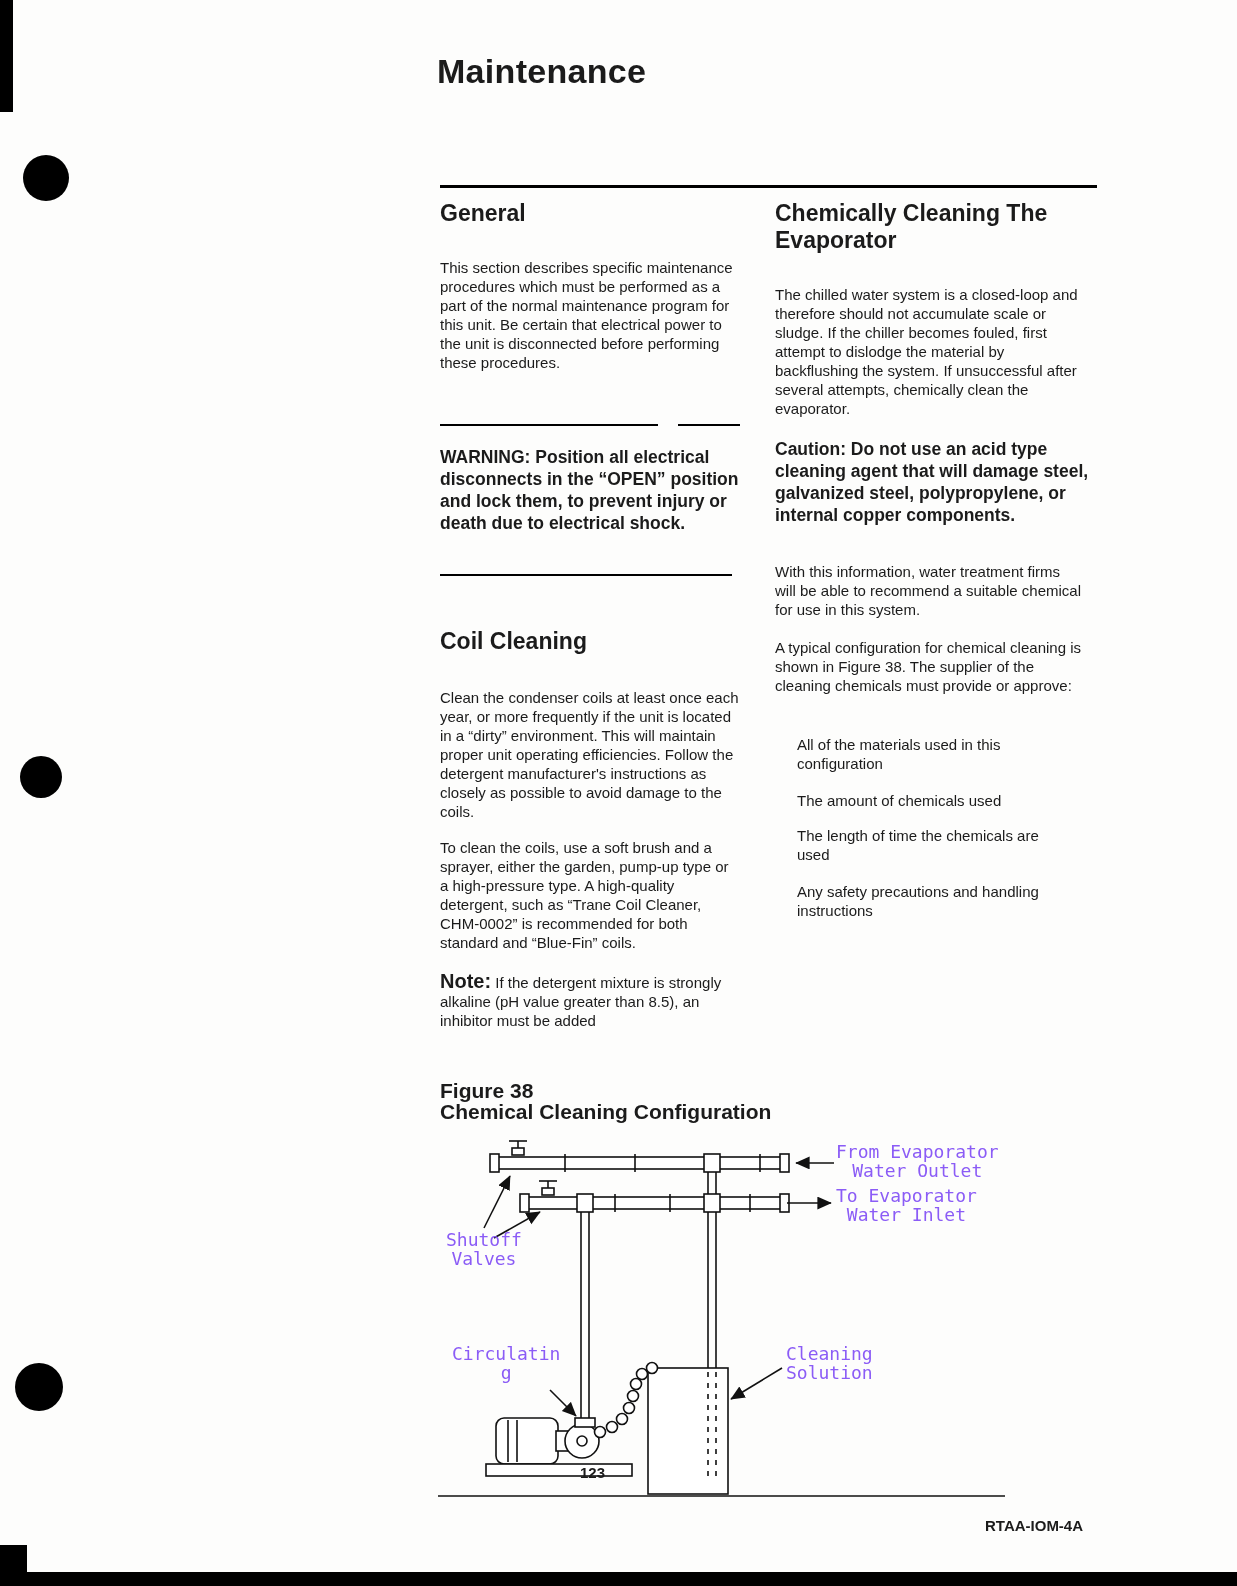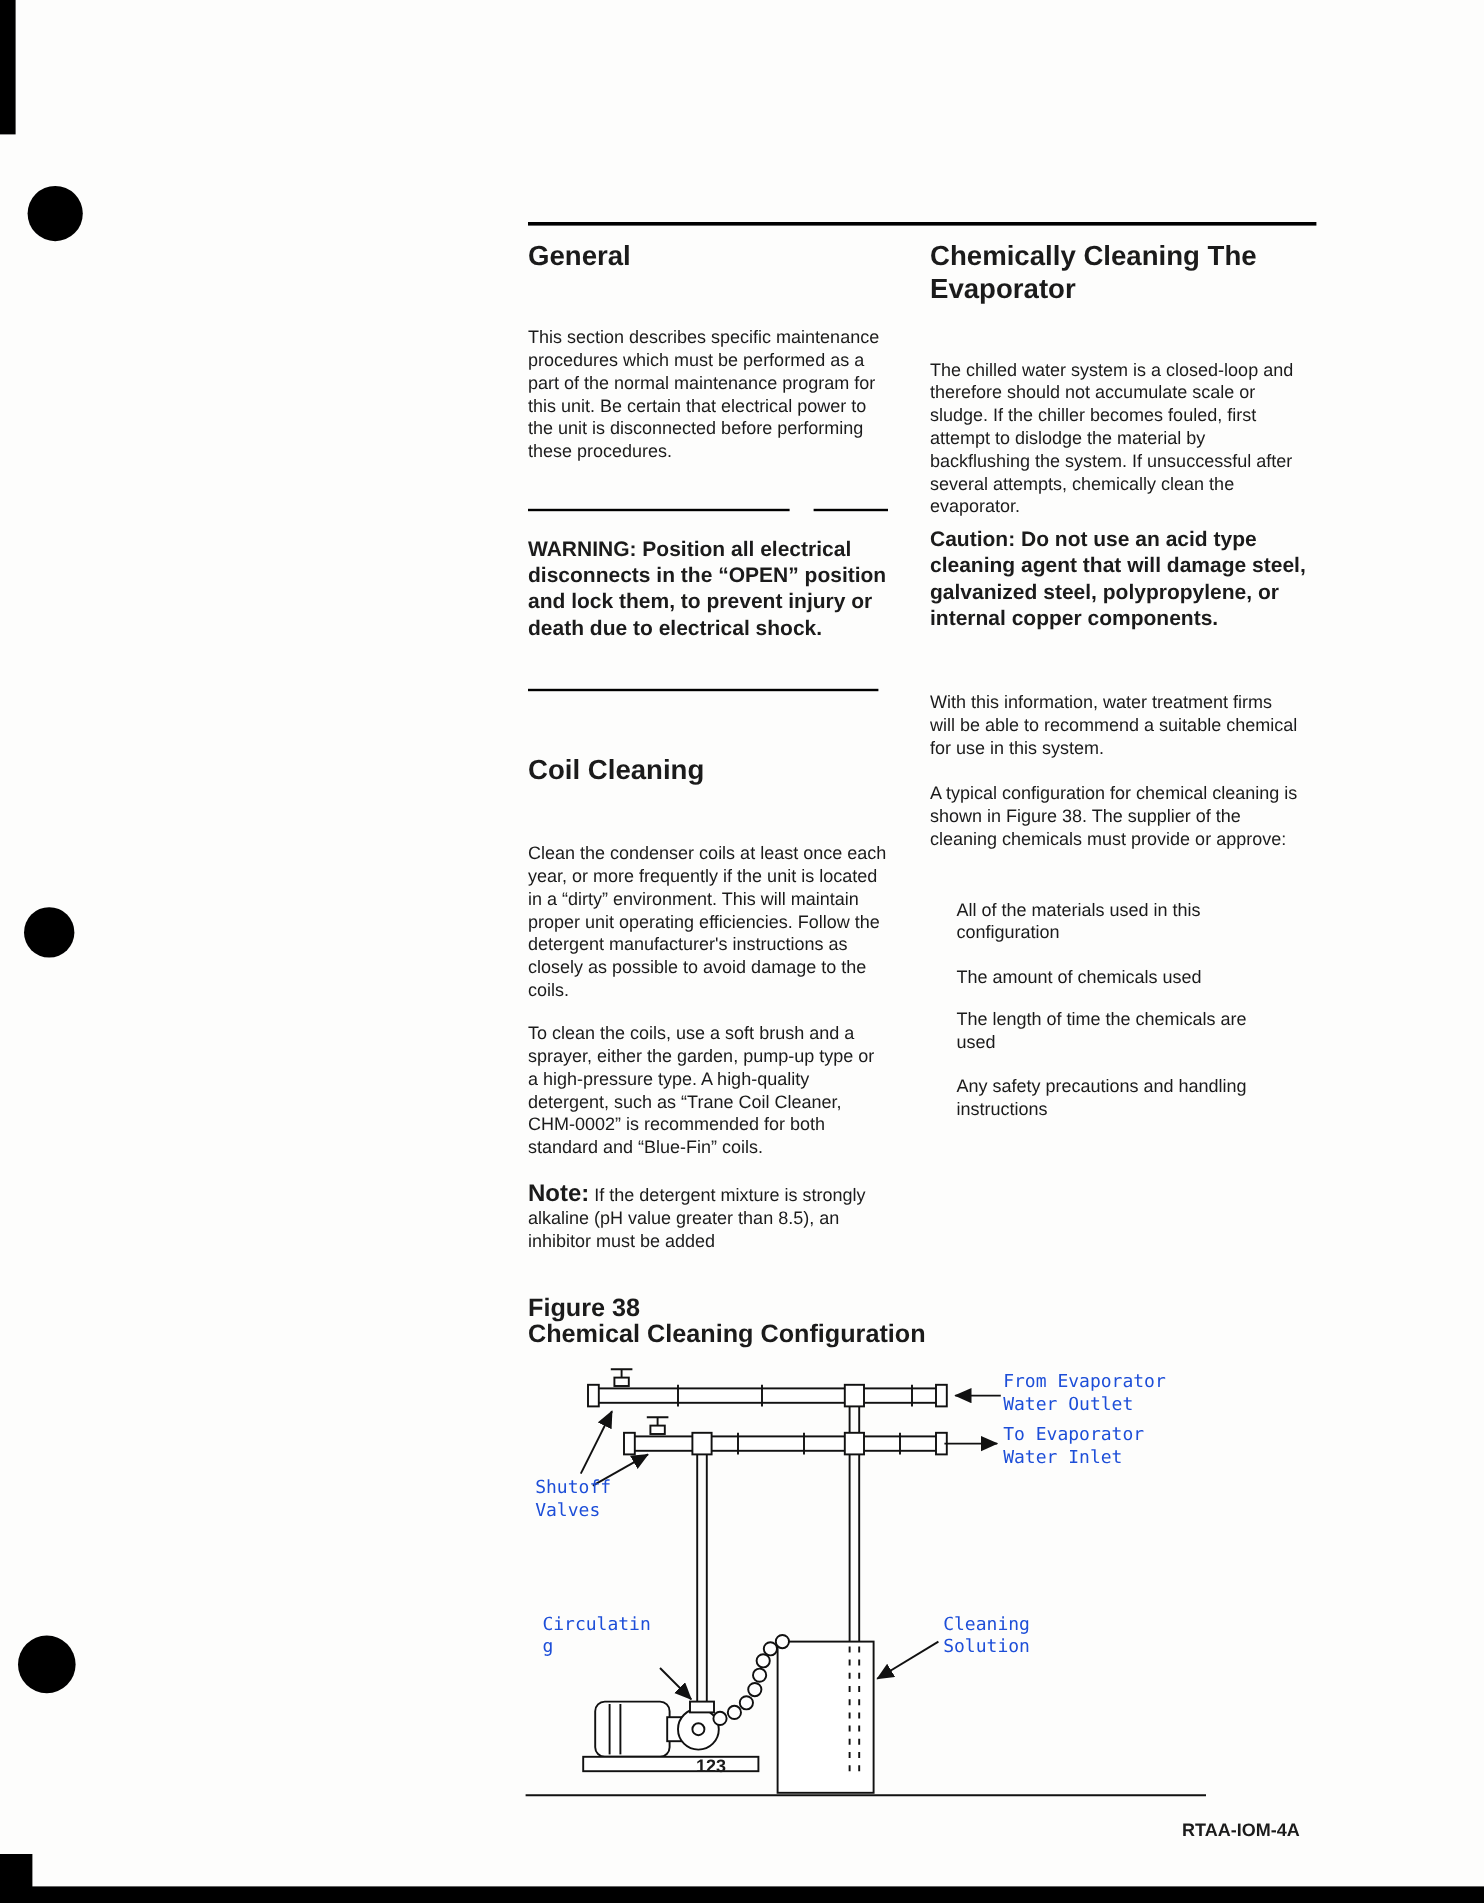"Maintenance" h1.abs { html: none -> <h1>Maintenance</h1> }
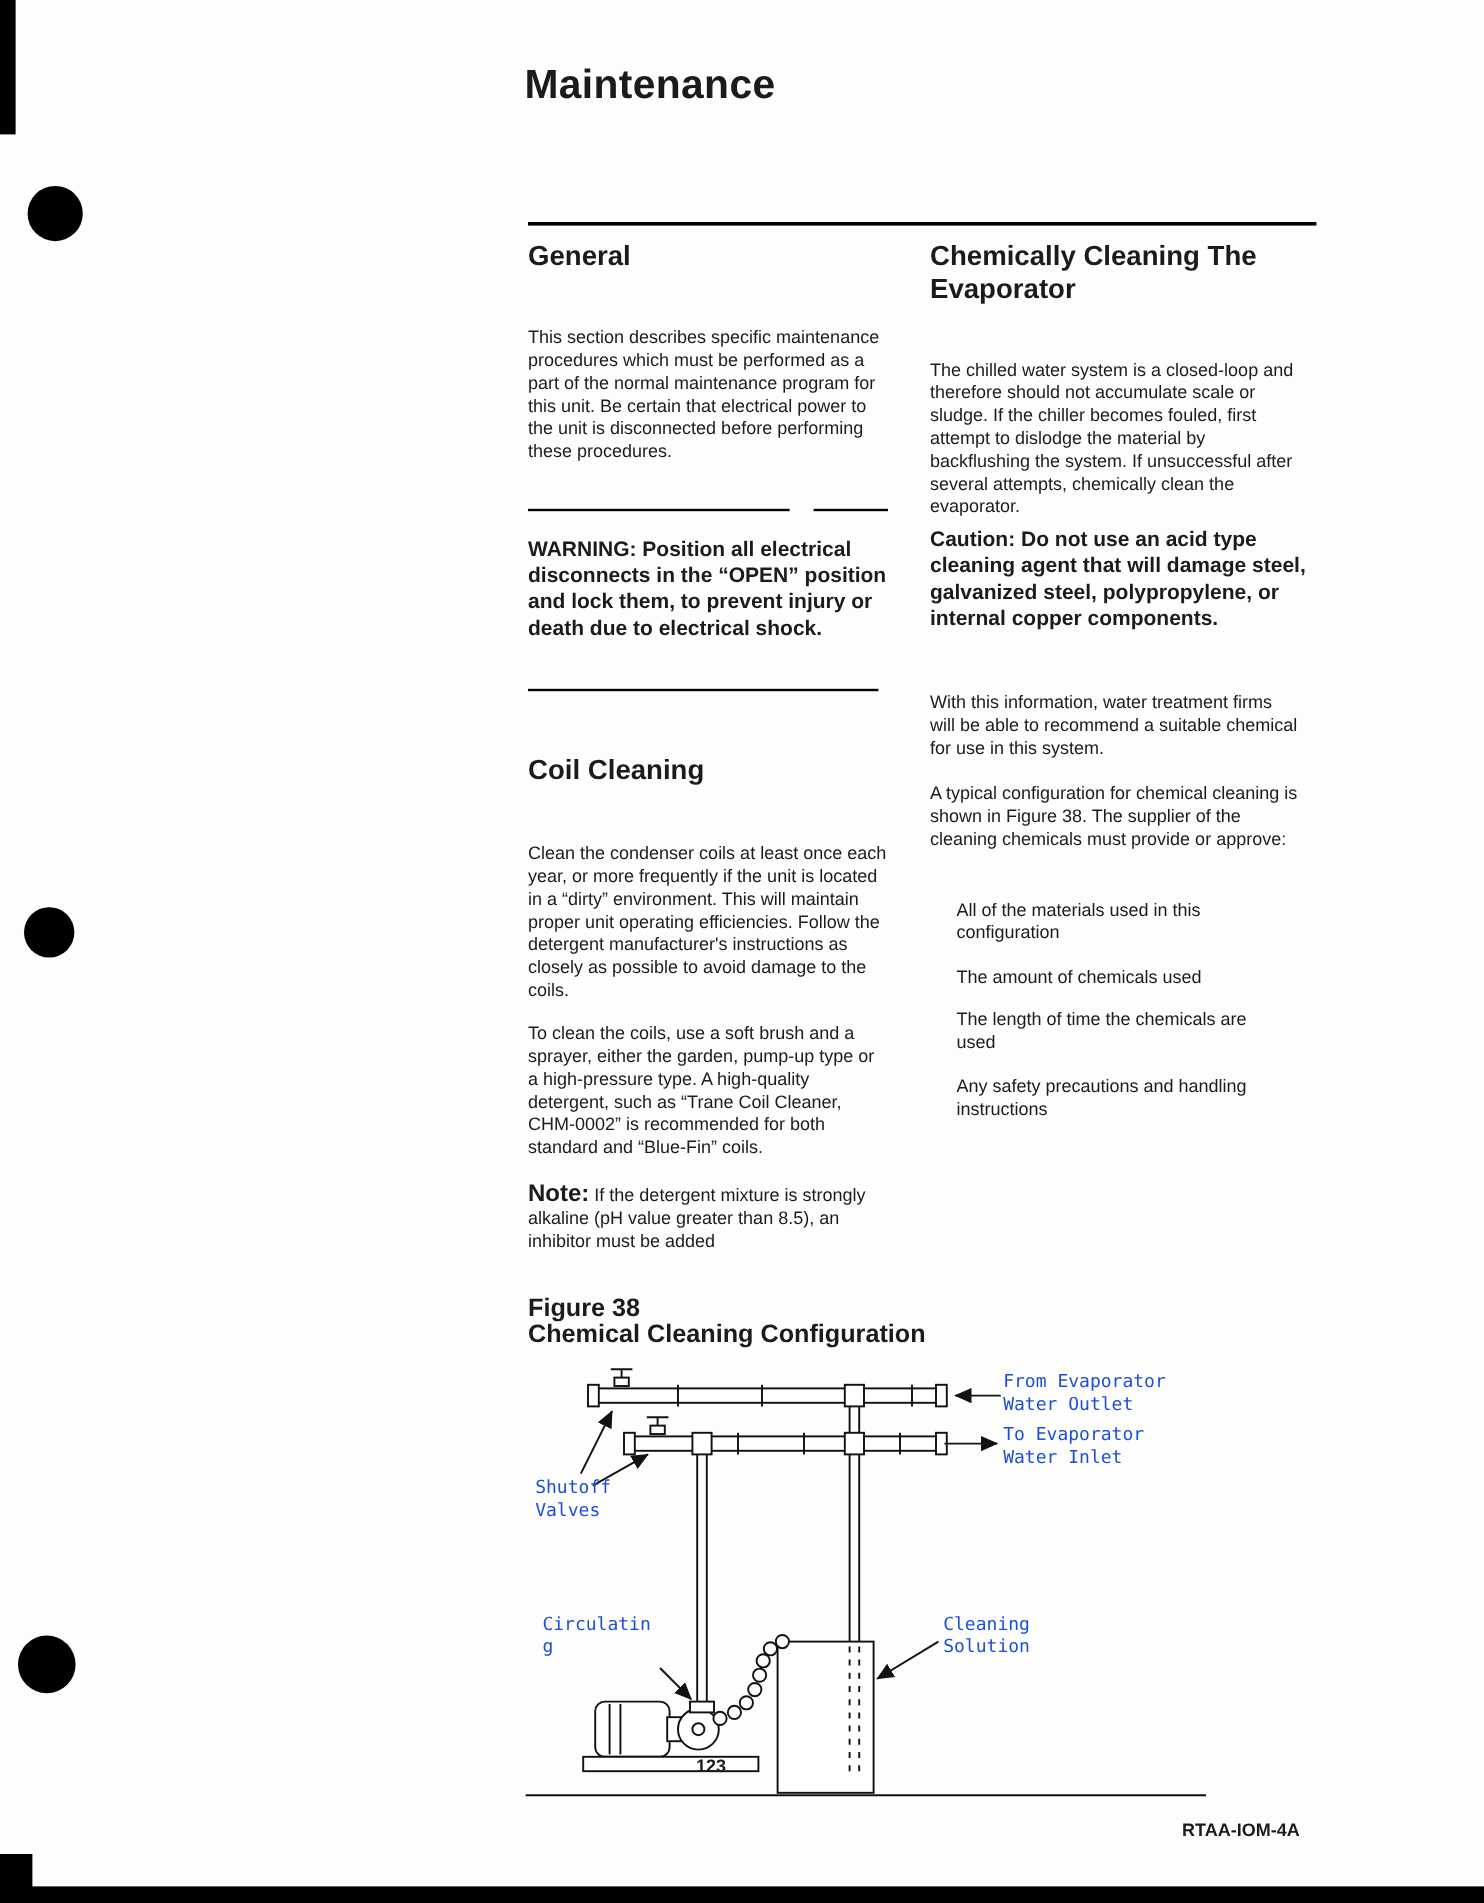"This section describes specific" .body { margin-top: 14px -> none }
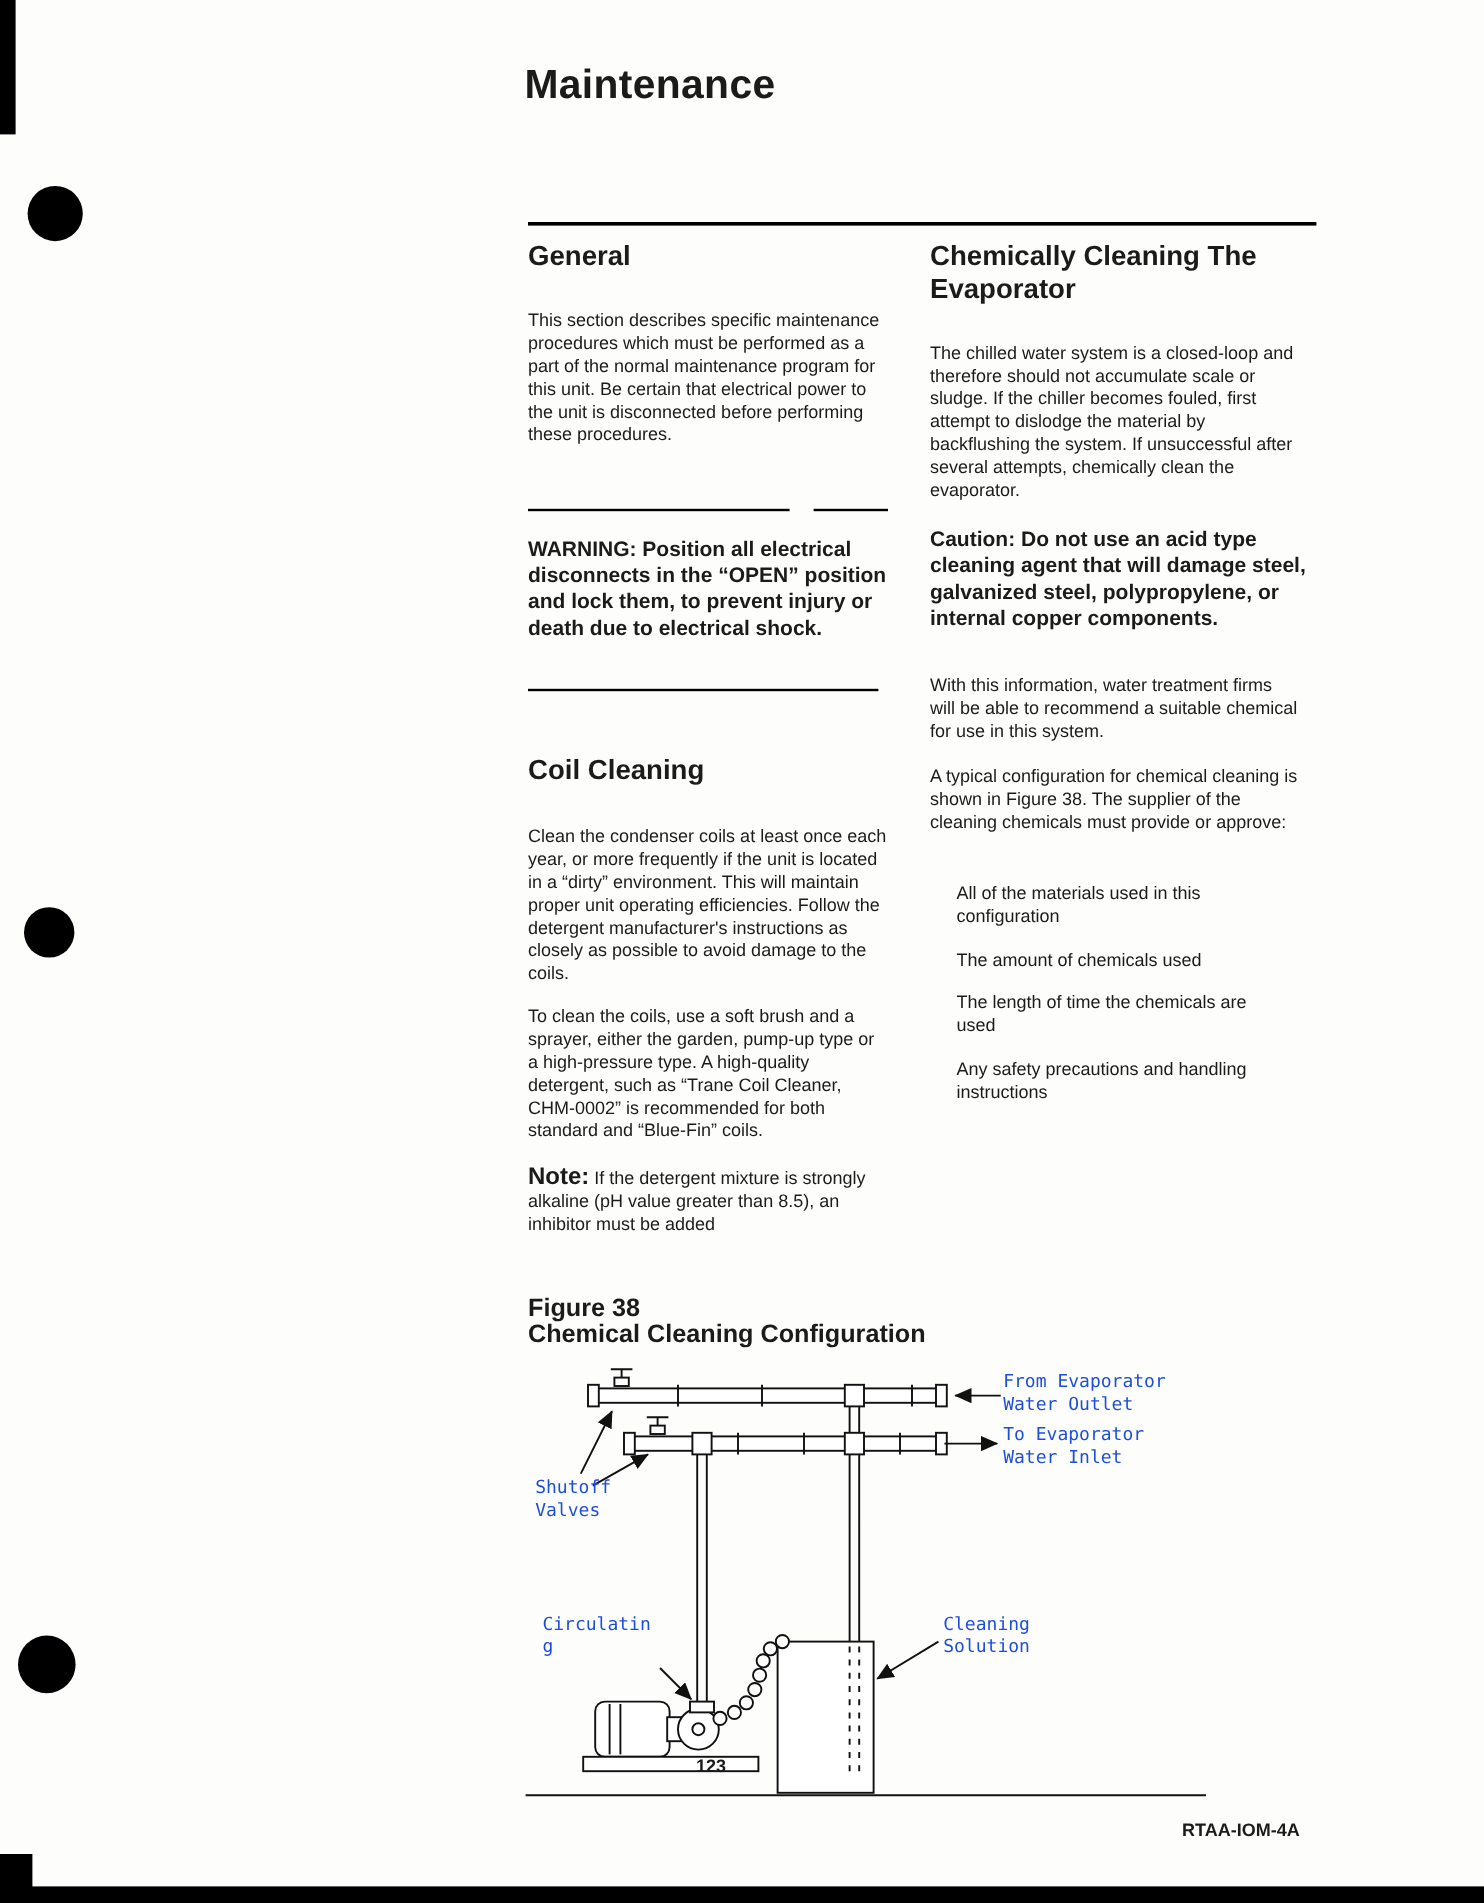"From Evaporator" .mono { color: #1d4ed8 -> #8b5cf6; font-size: 15px -> 18px; text-align: none -> center }
